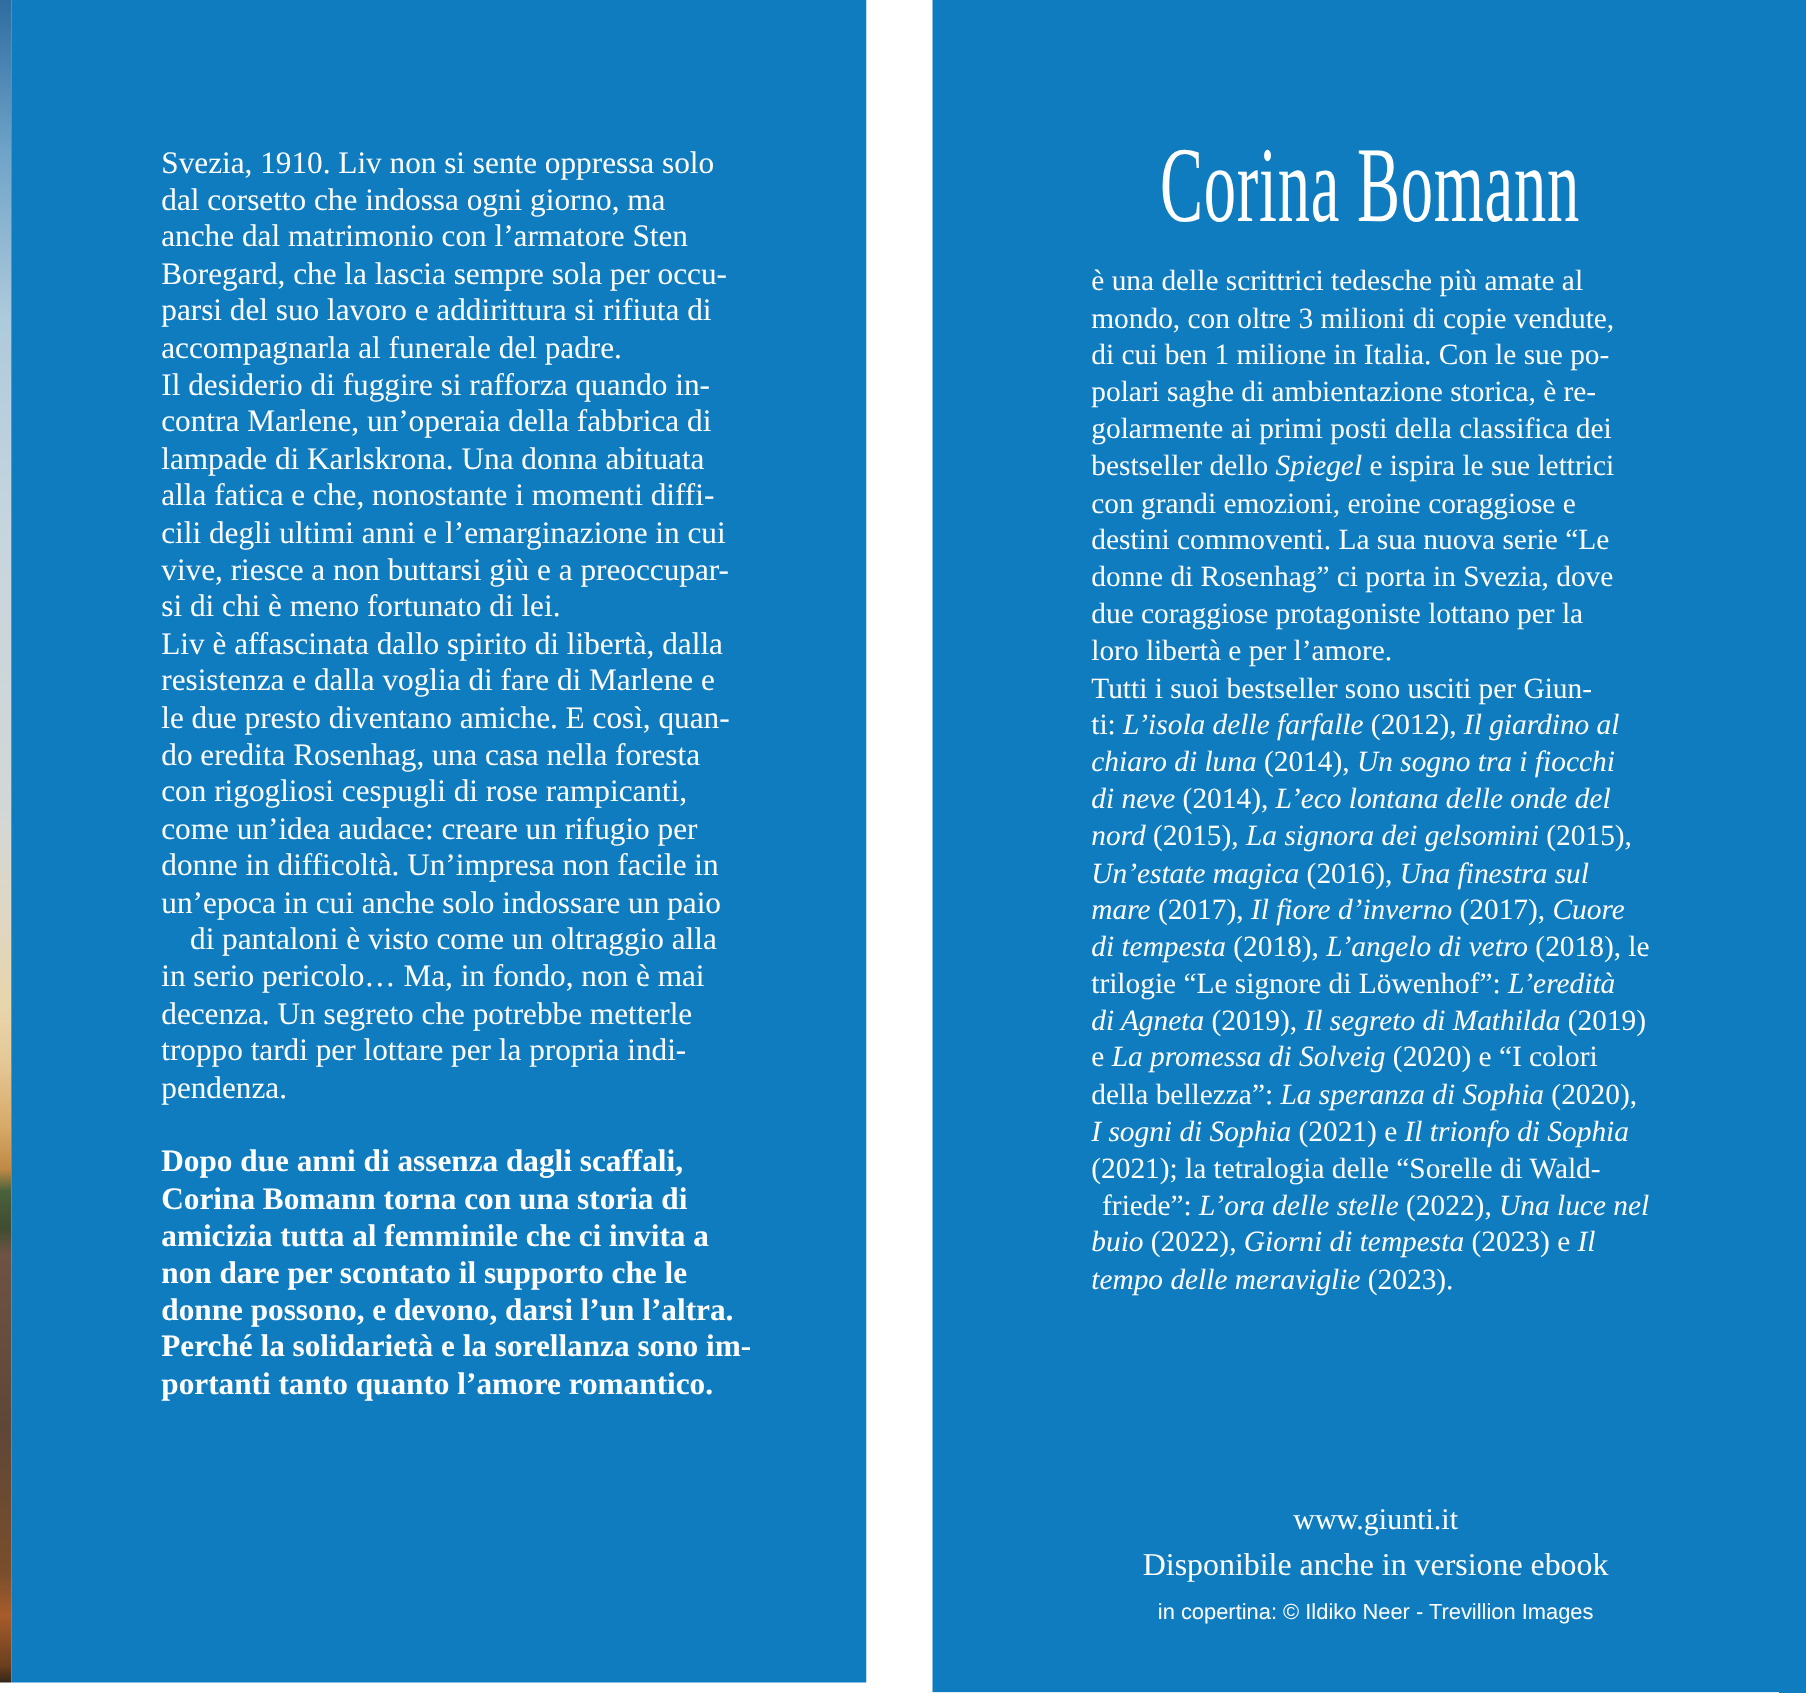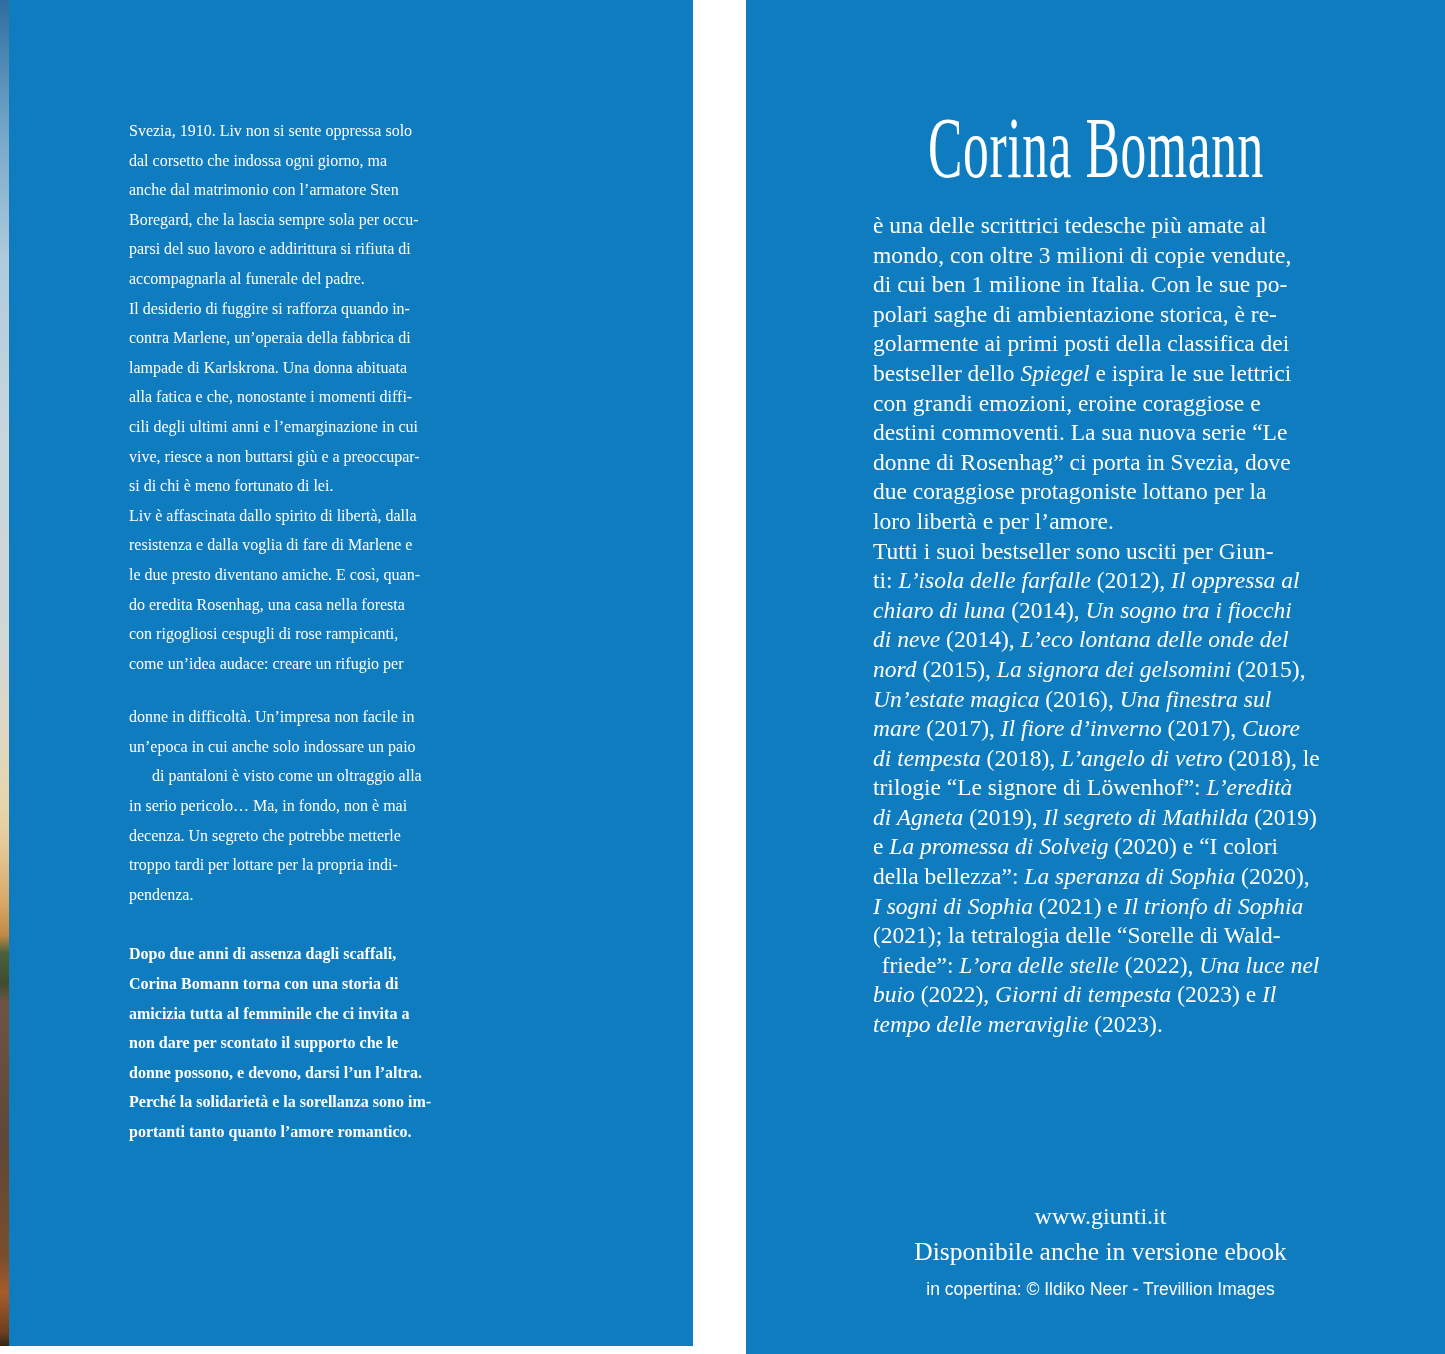"Svezia, 1910. Liv non si" .left .textblock { font-size: 16px -> 25px }
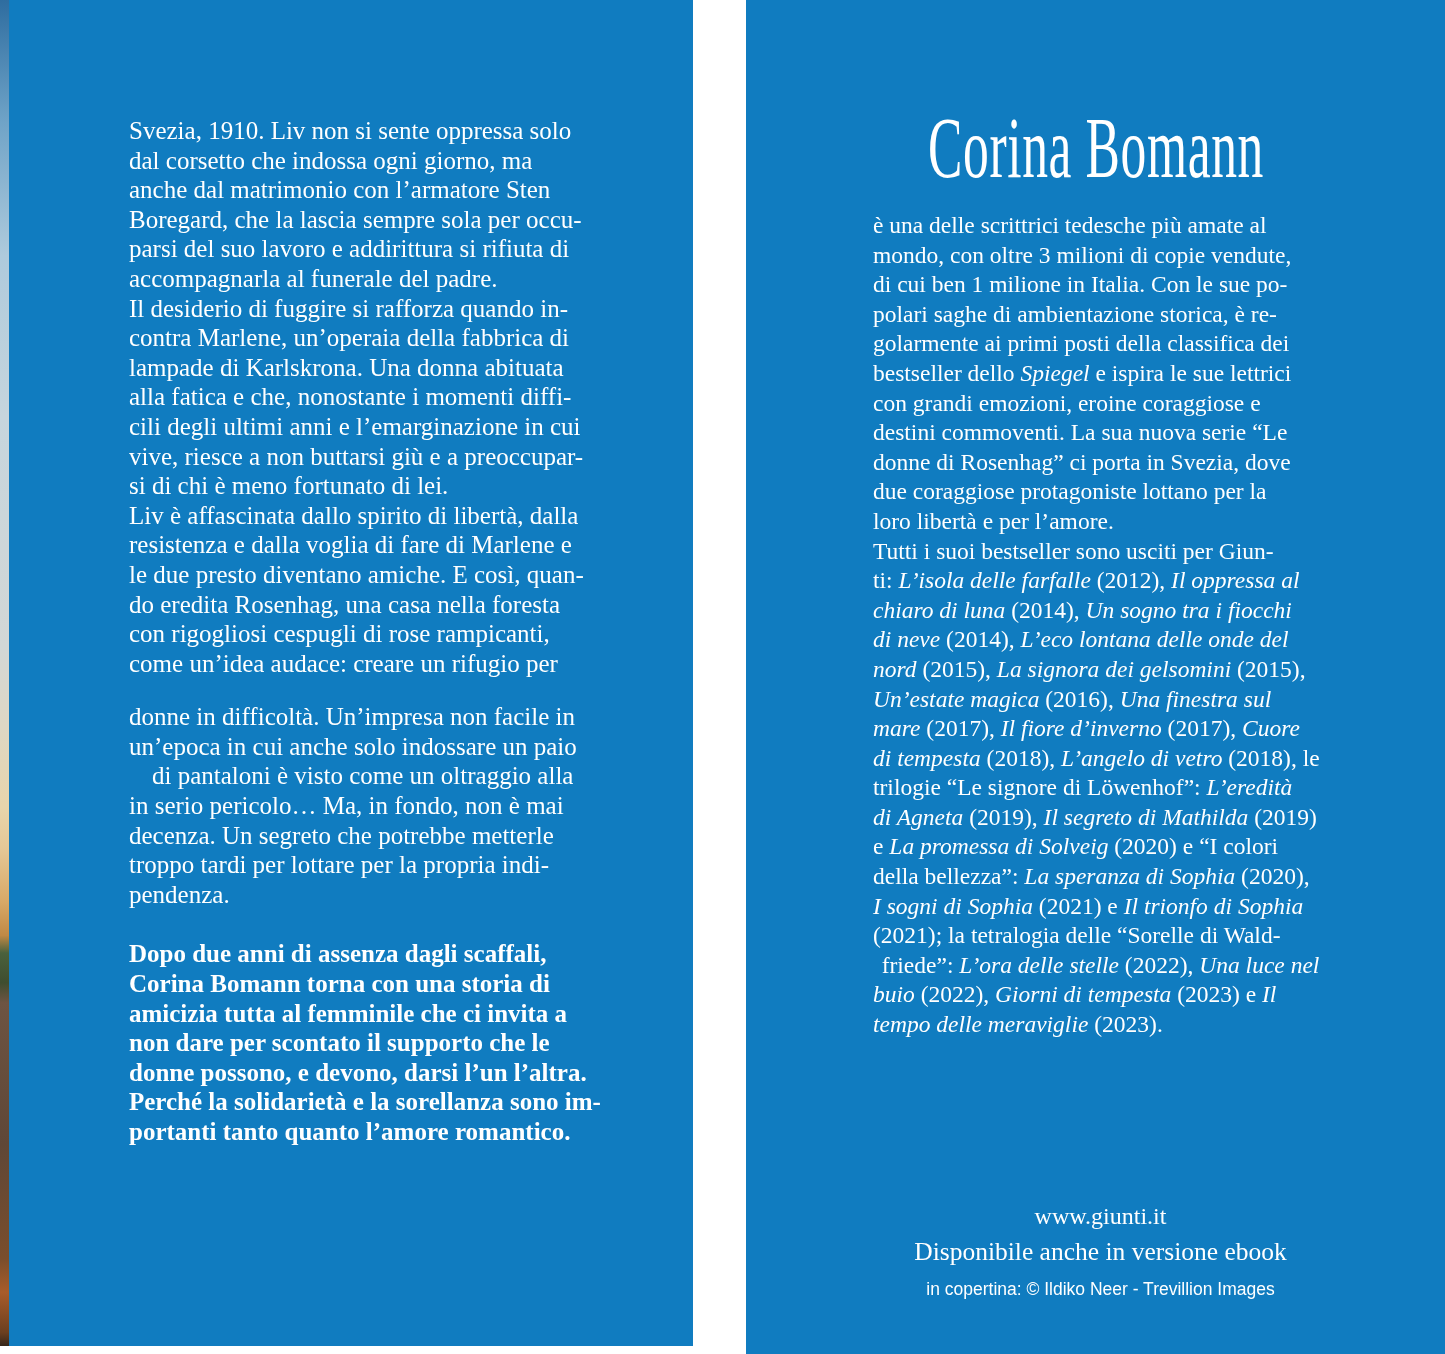"Il oppressa al" i { text: oppressa -> giardino }
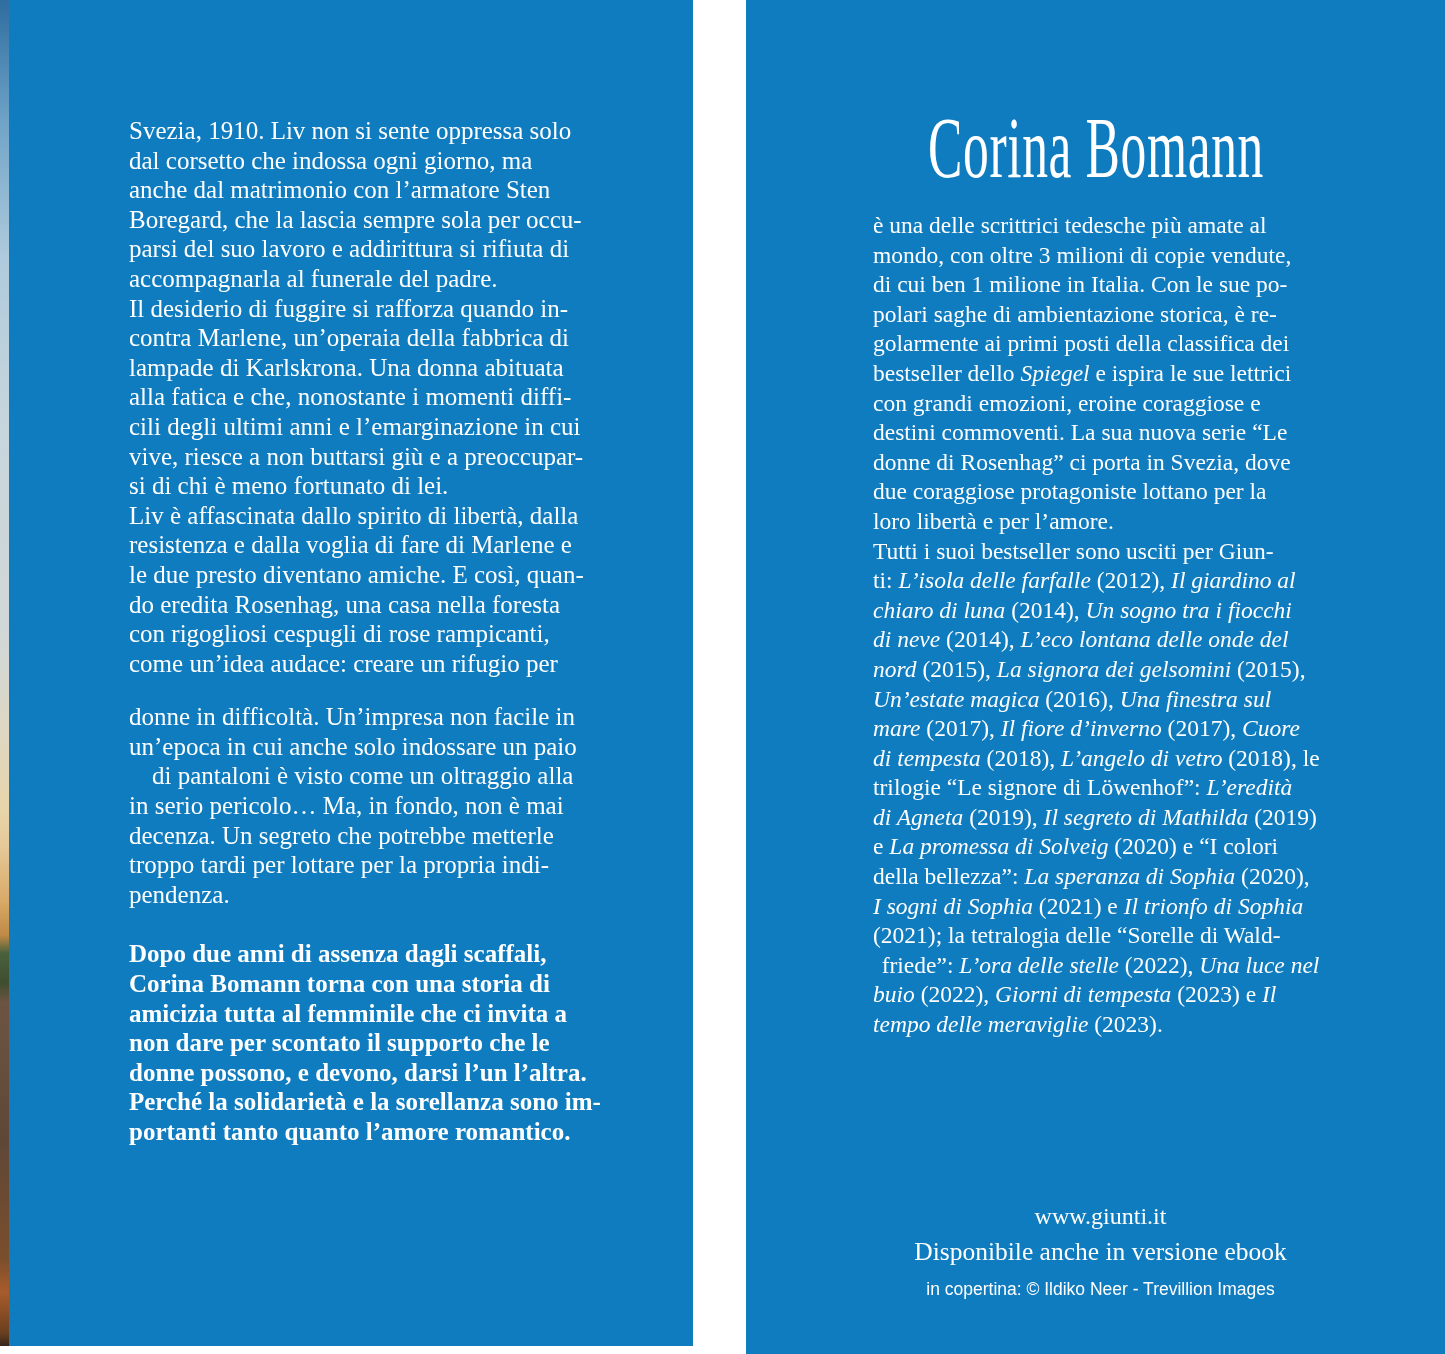"donne in difficoltà. Un’impresa non" div.pline { margin-top: 24px -> none }
